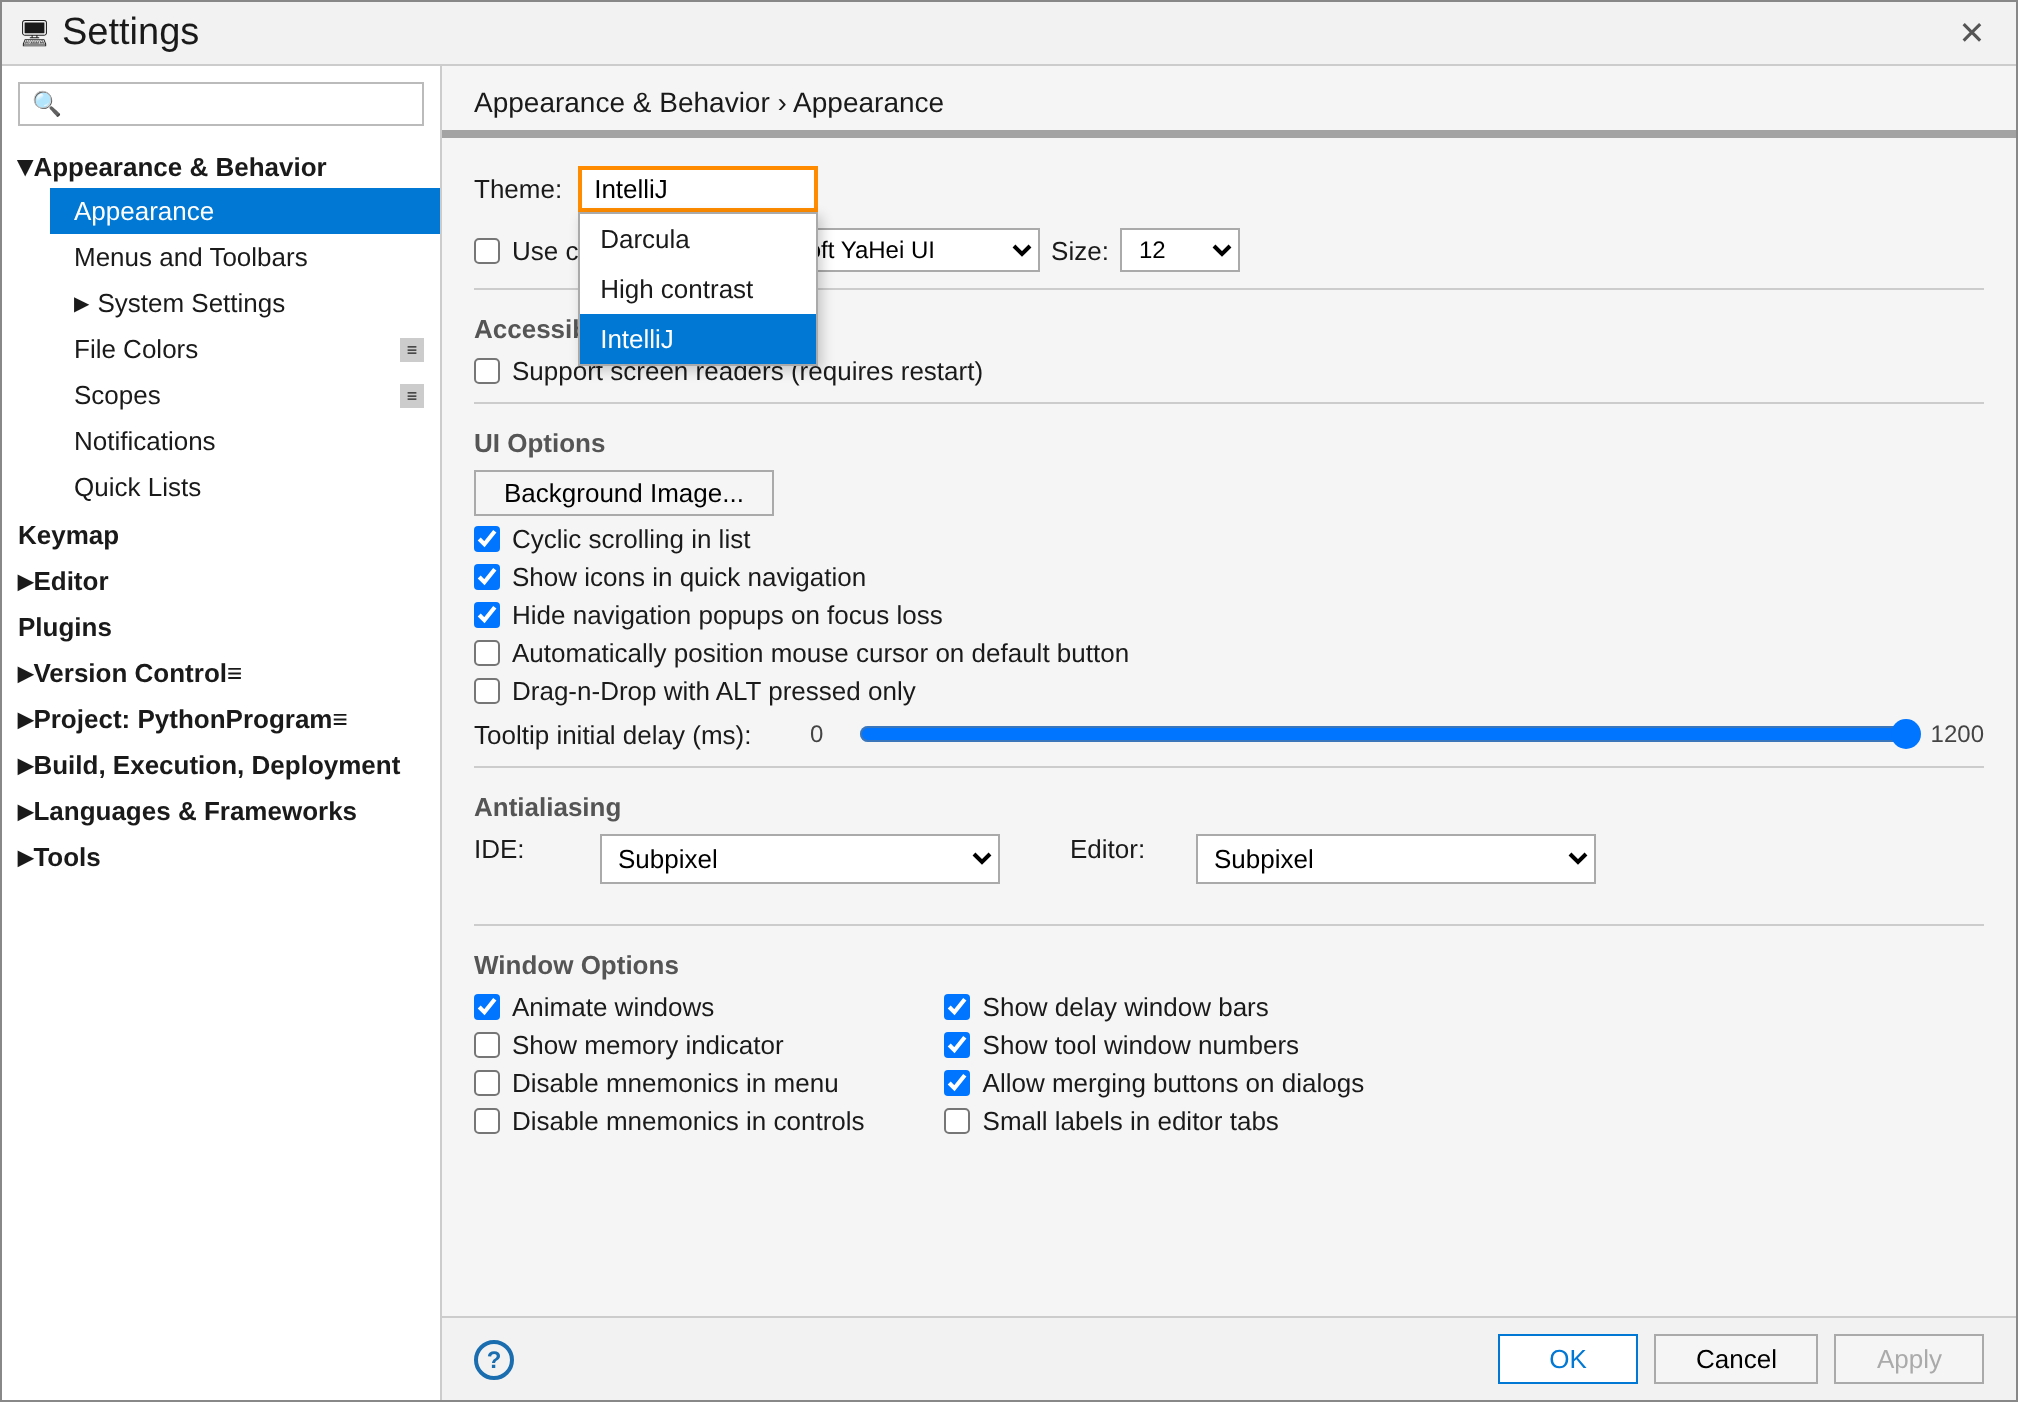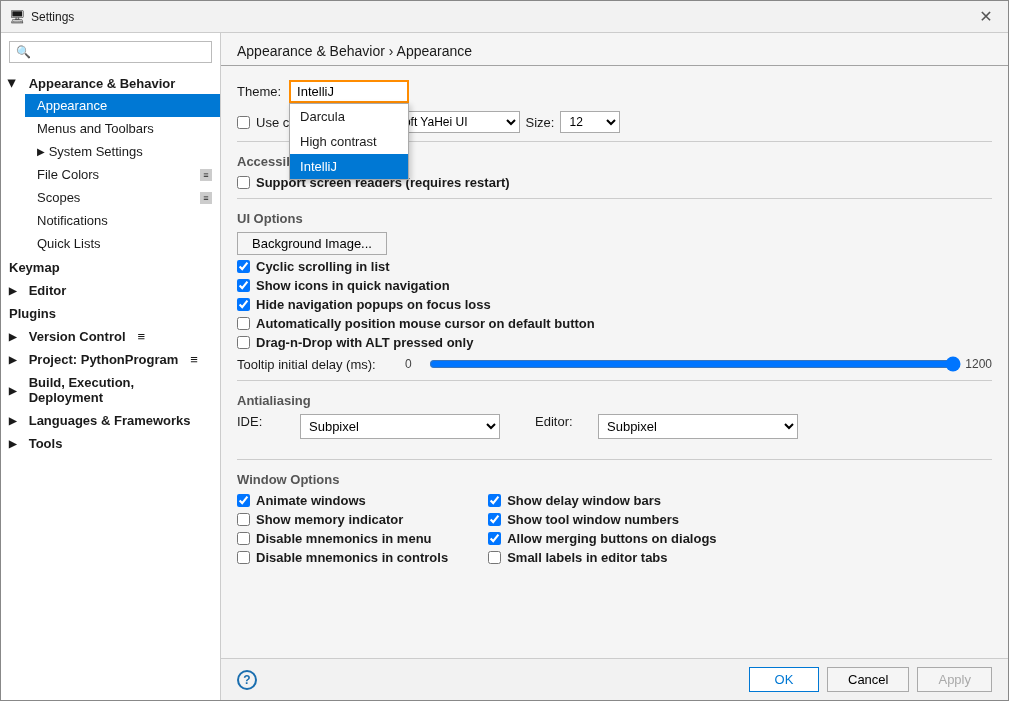"Settings" .titlebar-title { font-size: 12px -> 19px }
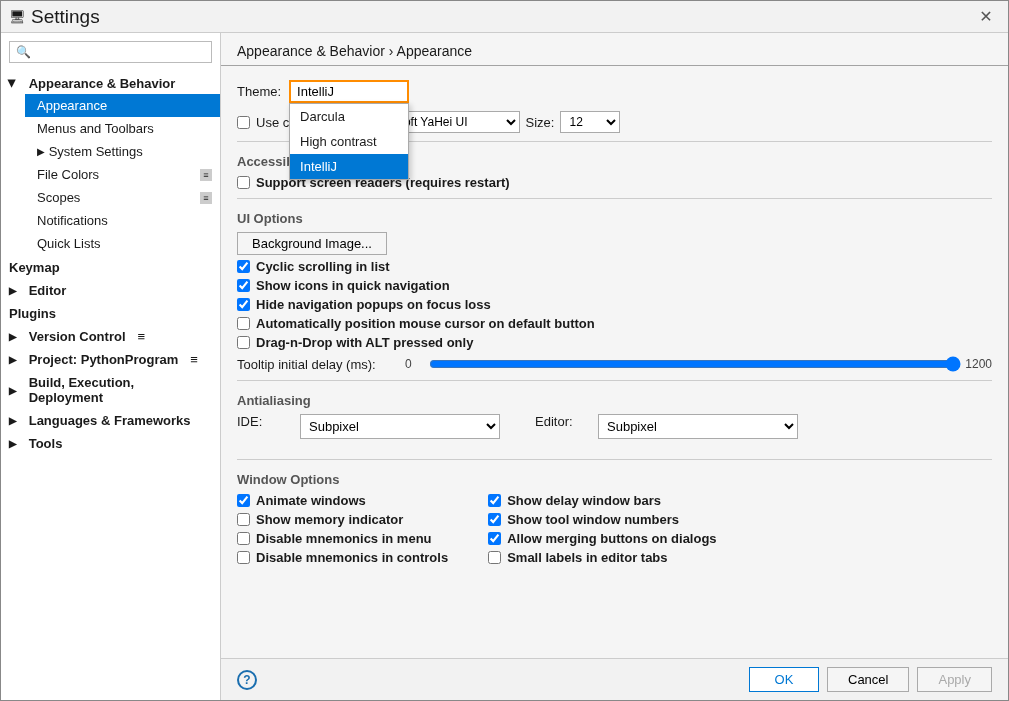"Appearance & Behavior › Appearance" .panel-header { border-bottom: 1px solid #a3a3a3 -> 4px solid #a3a3a3 }
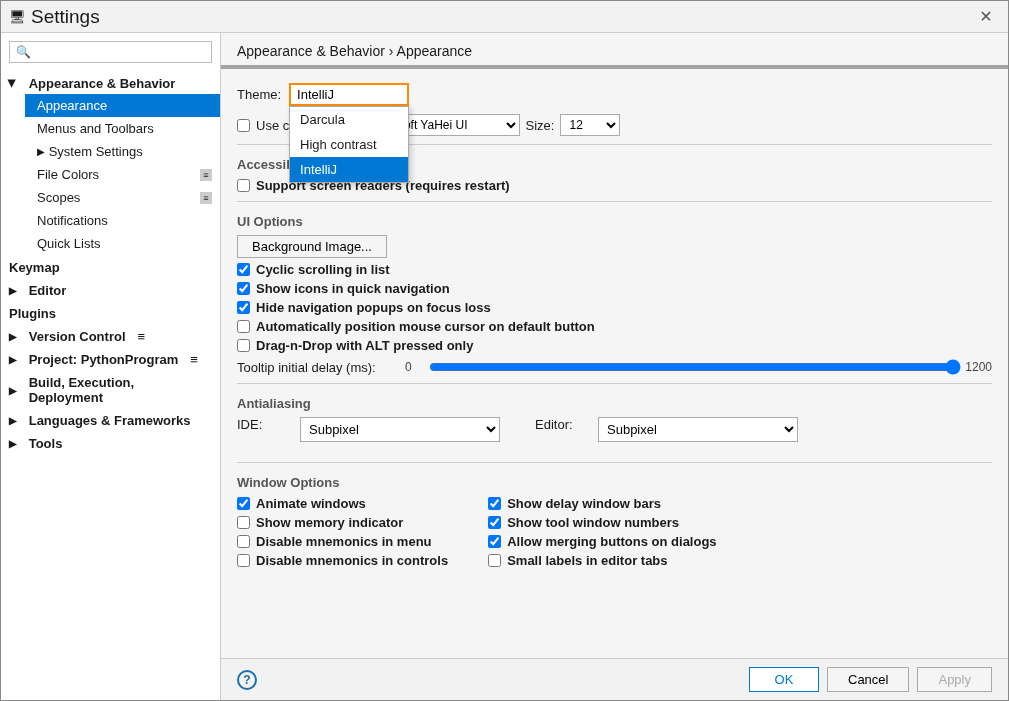"Appearance & Behavior" .sidebar-group { gap: 12px -> 0 }
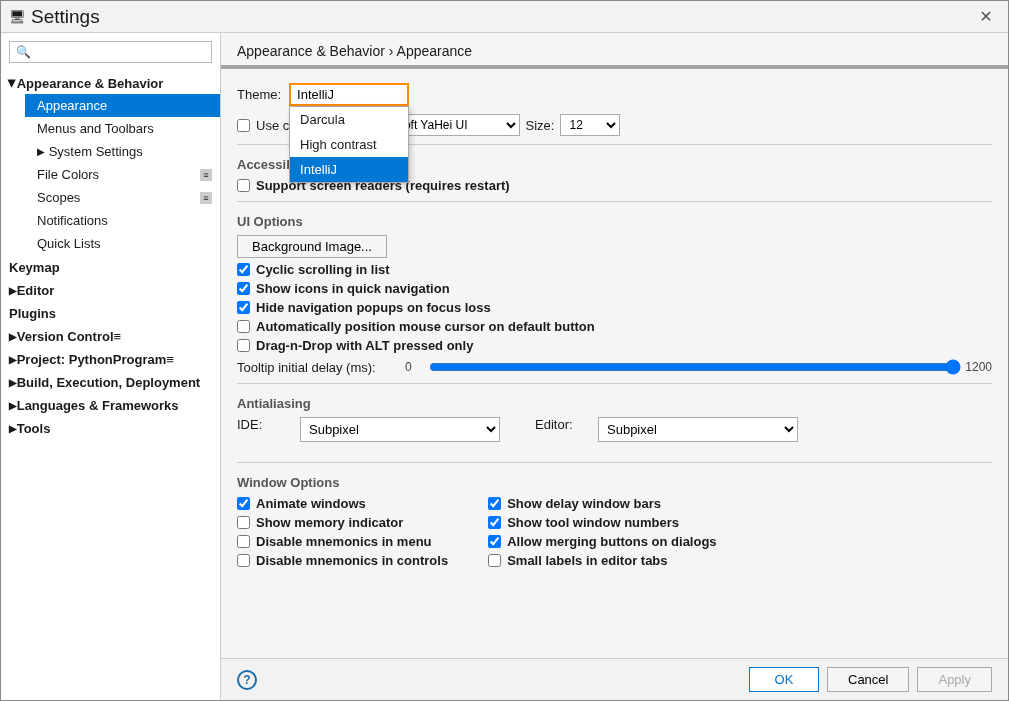"Support screen readers (requires" .row label { font-weight: bold -> none }
